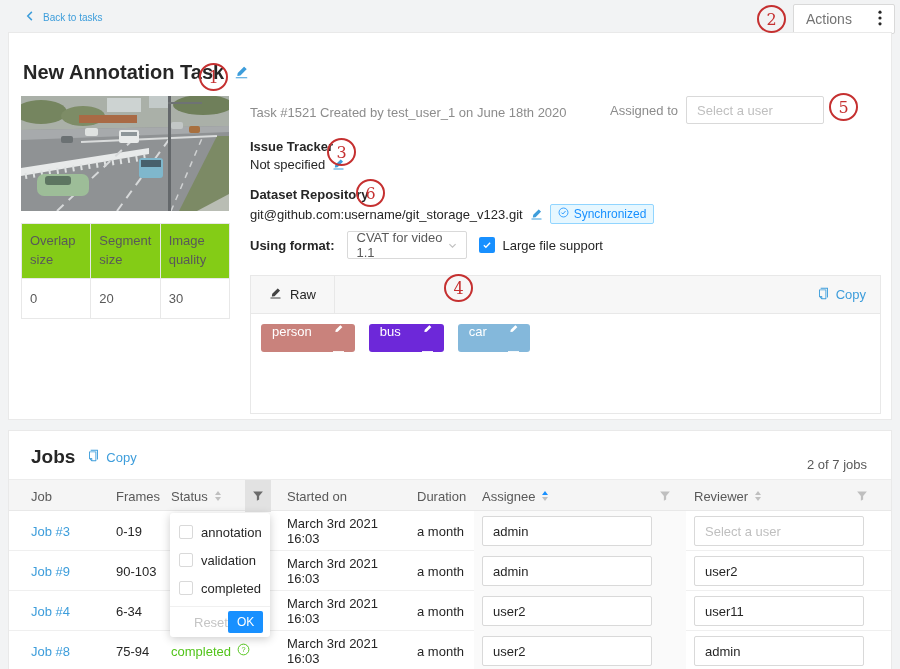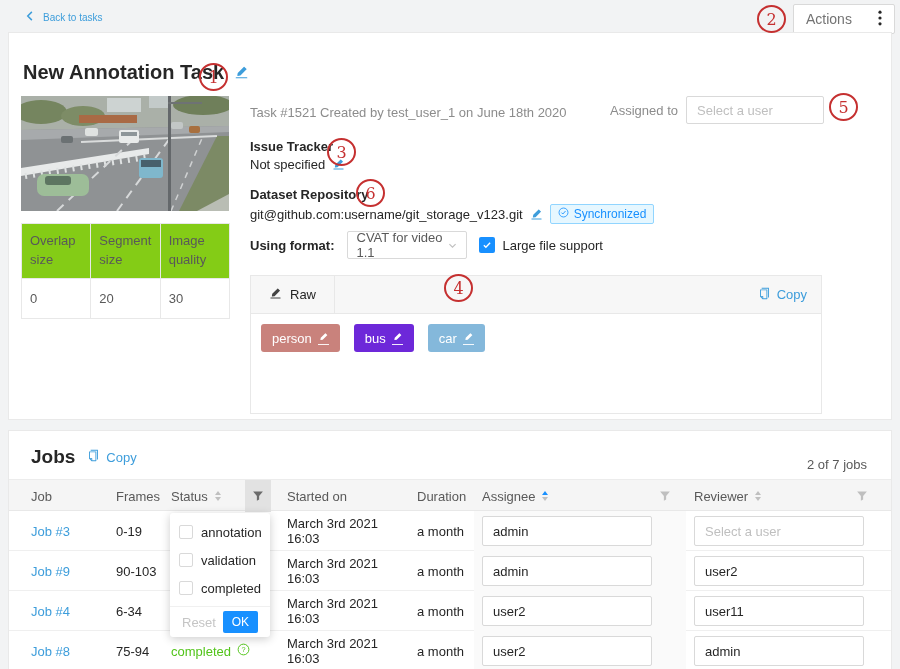"Raw" .tabs-card { width: 572px -> 631px }
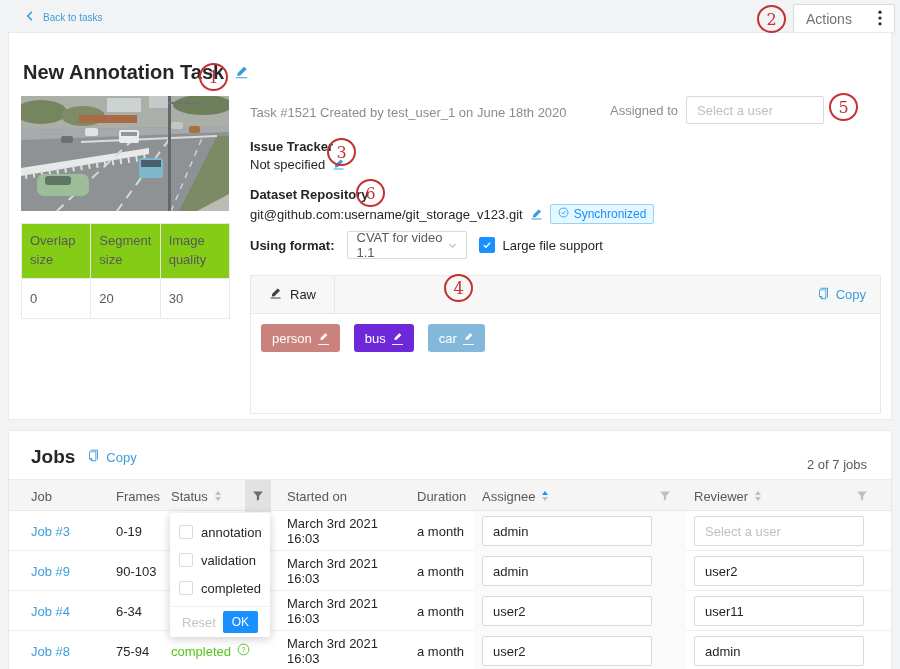"person" .label-chip { align-items: center -> none; gap: 6px -> 21px }
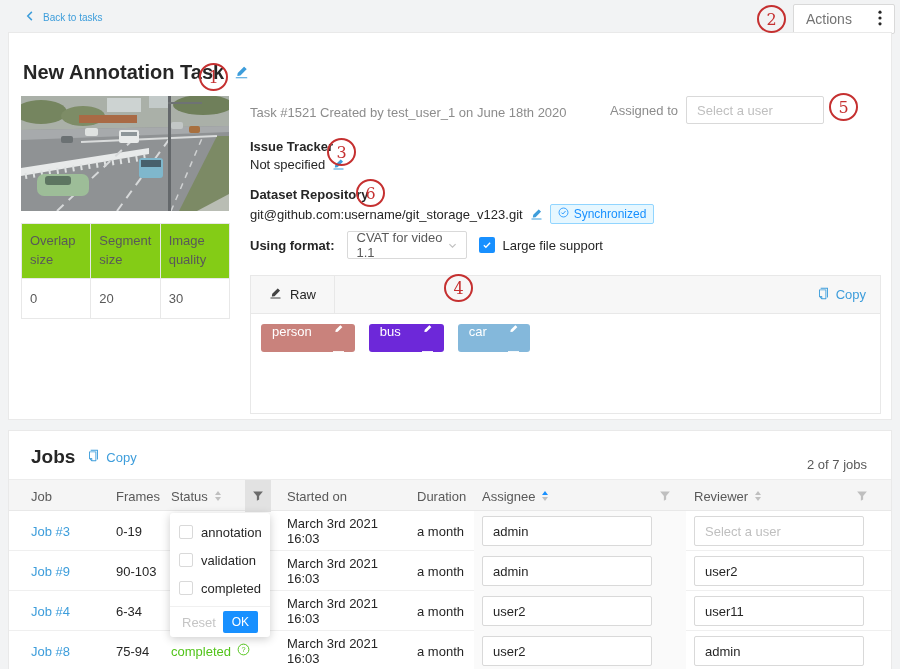"Reset" .dd-footer { padding: 0 12px -> 0 24px }
